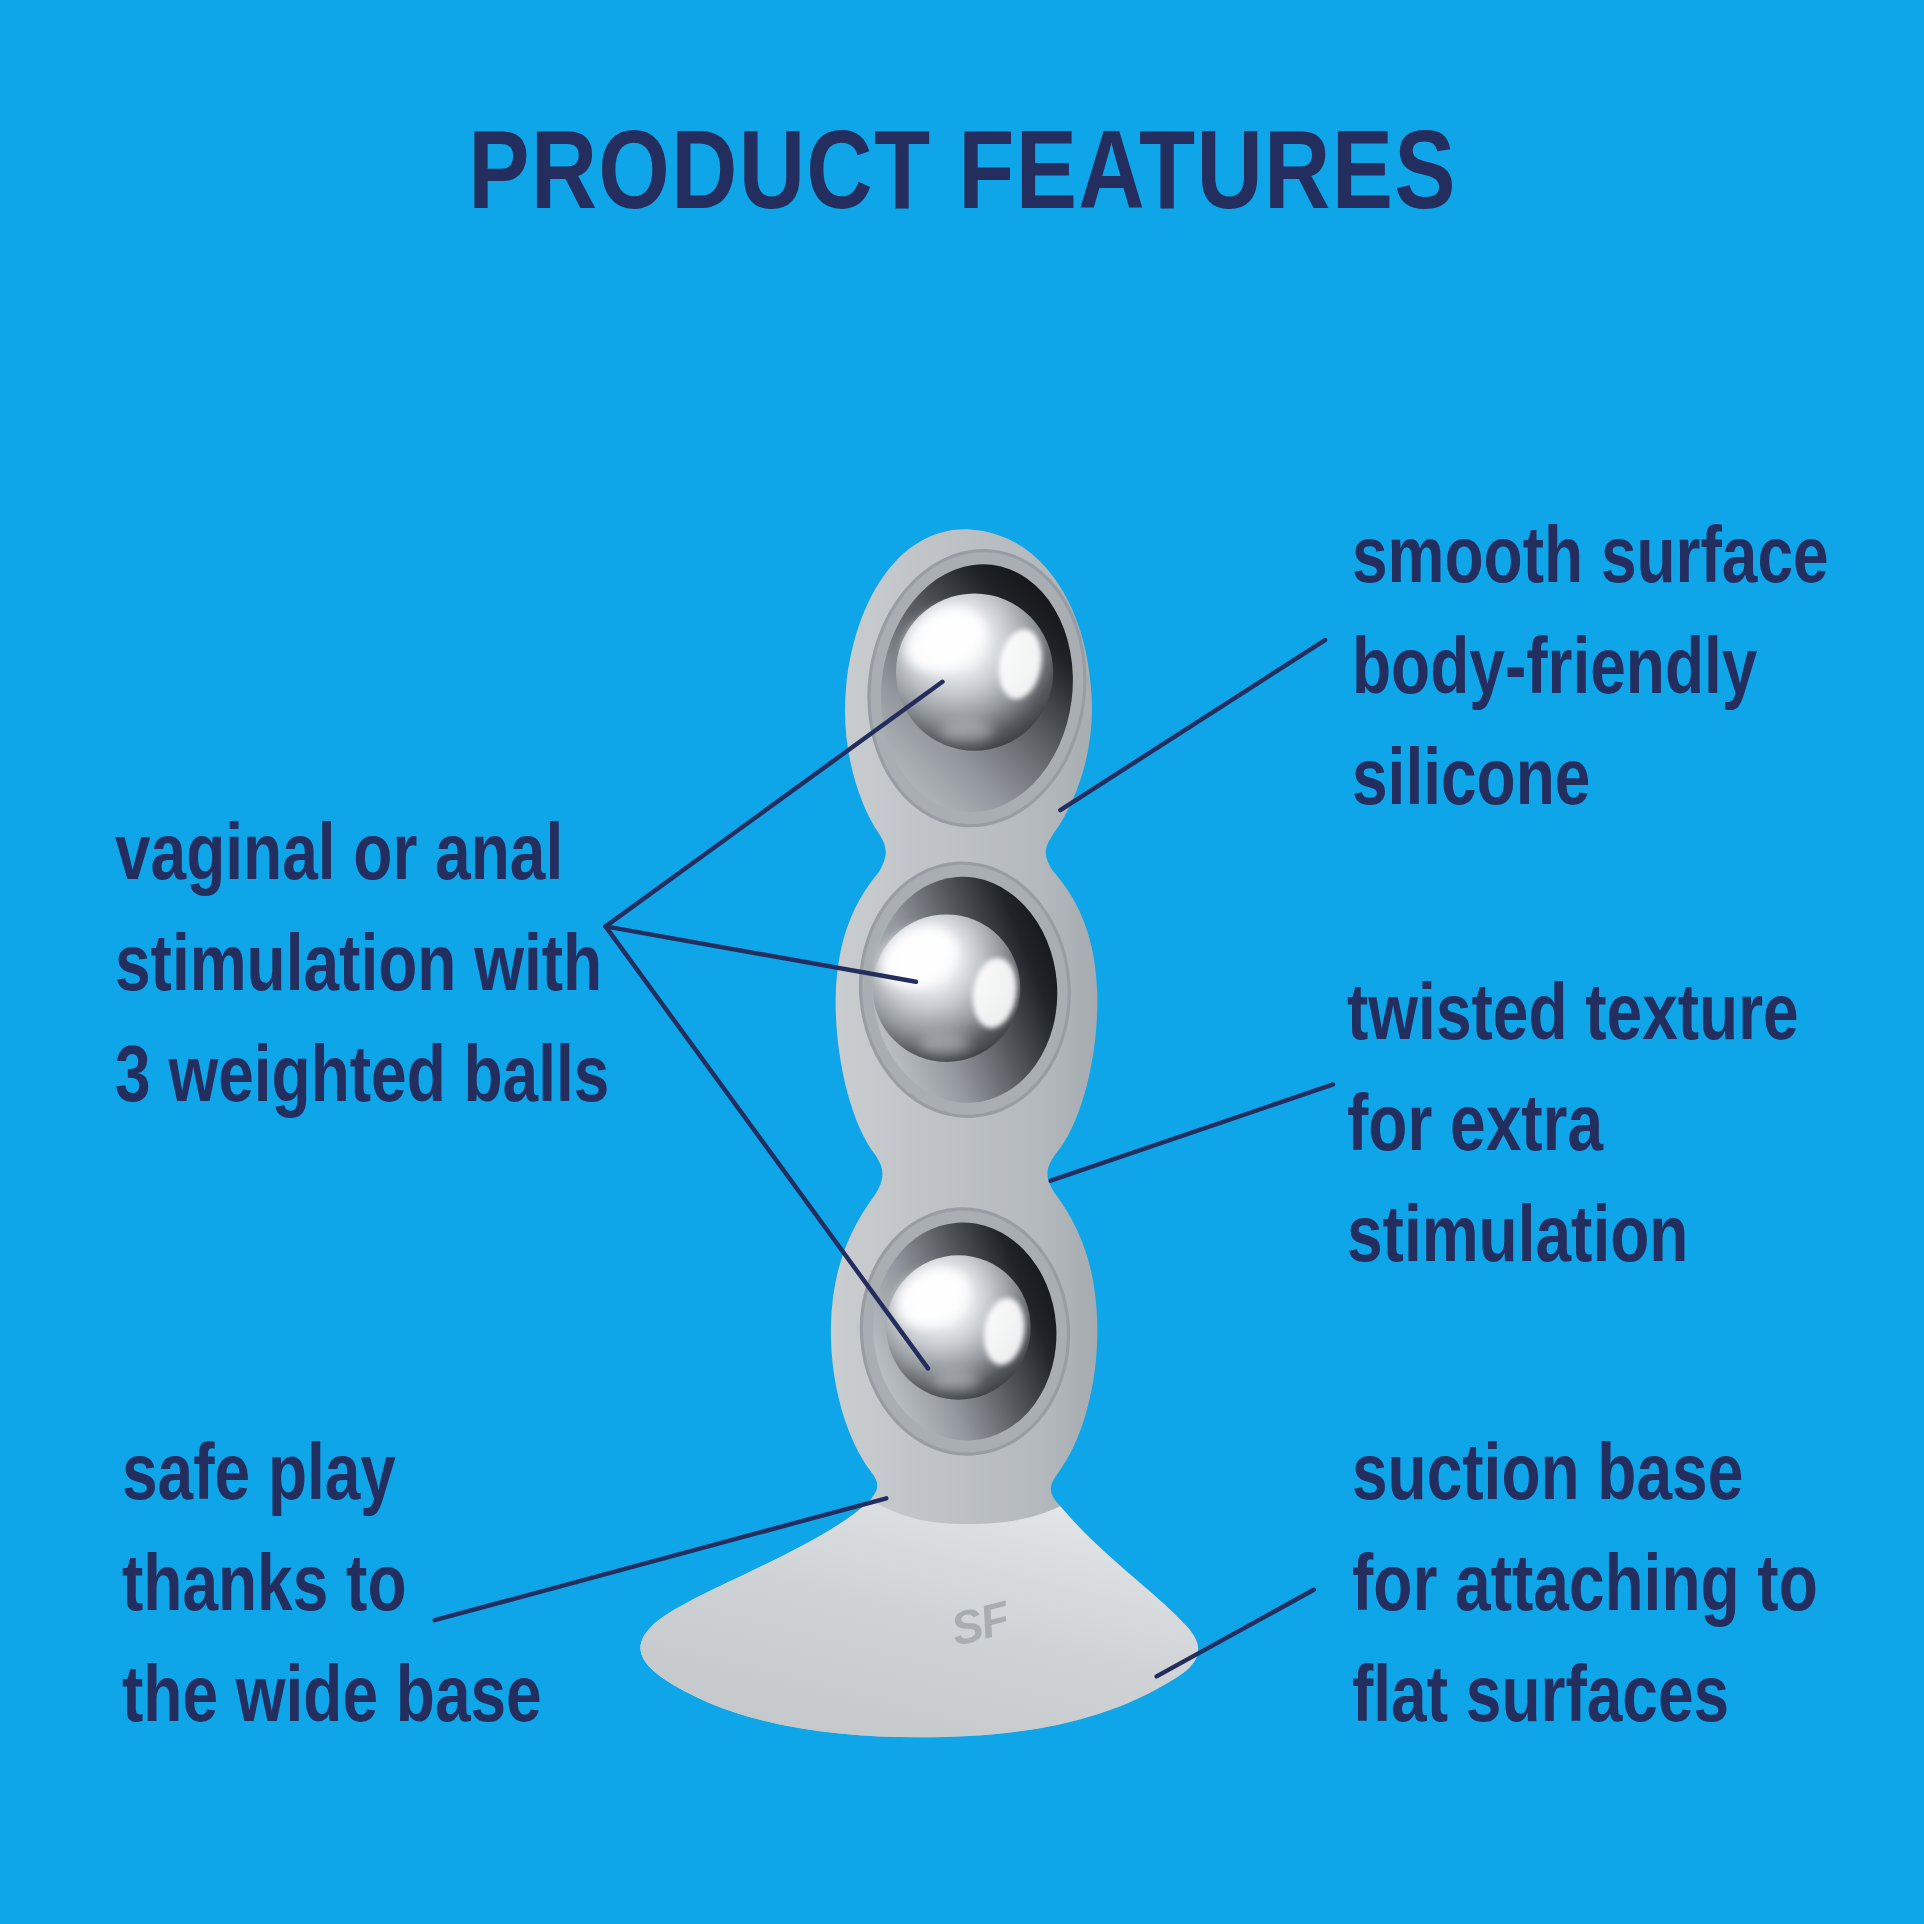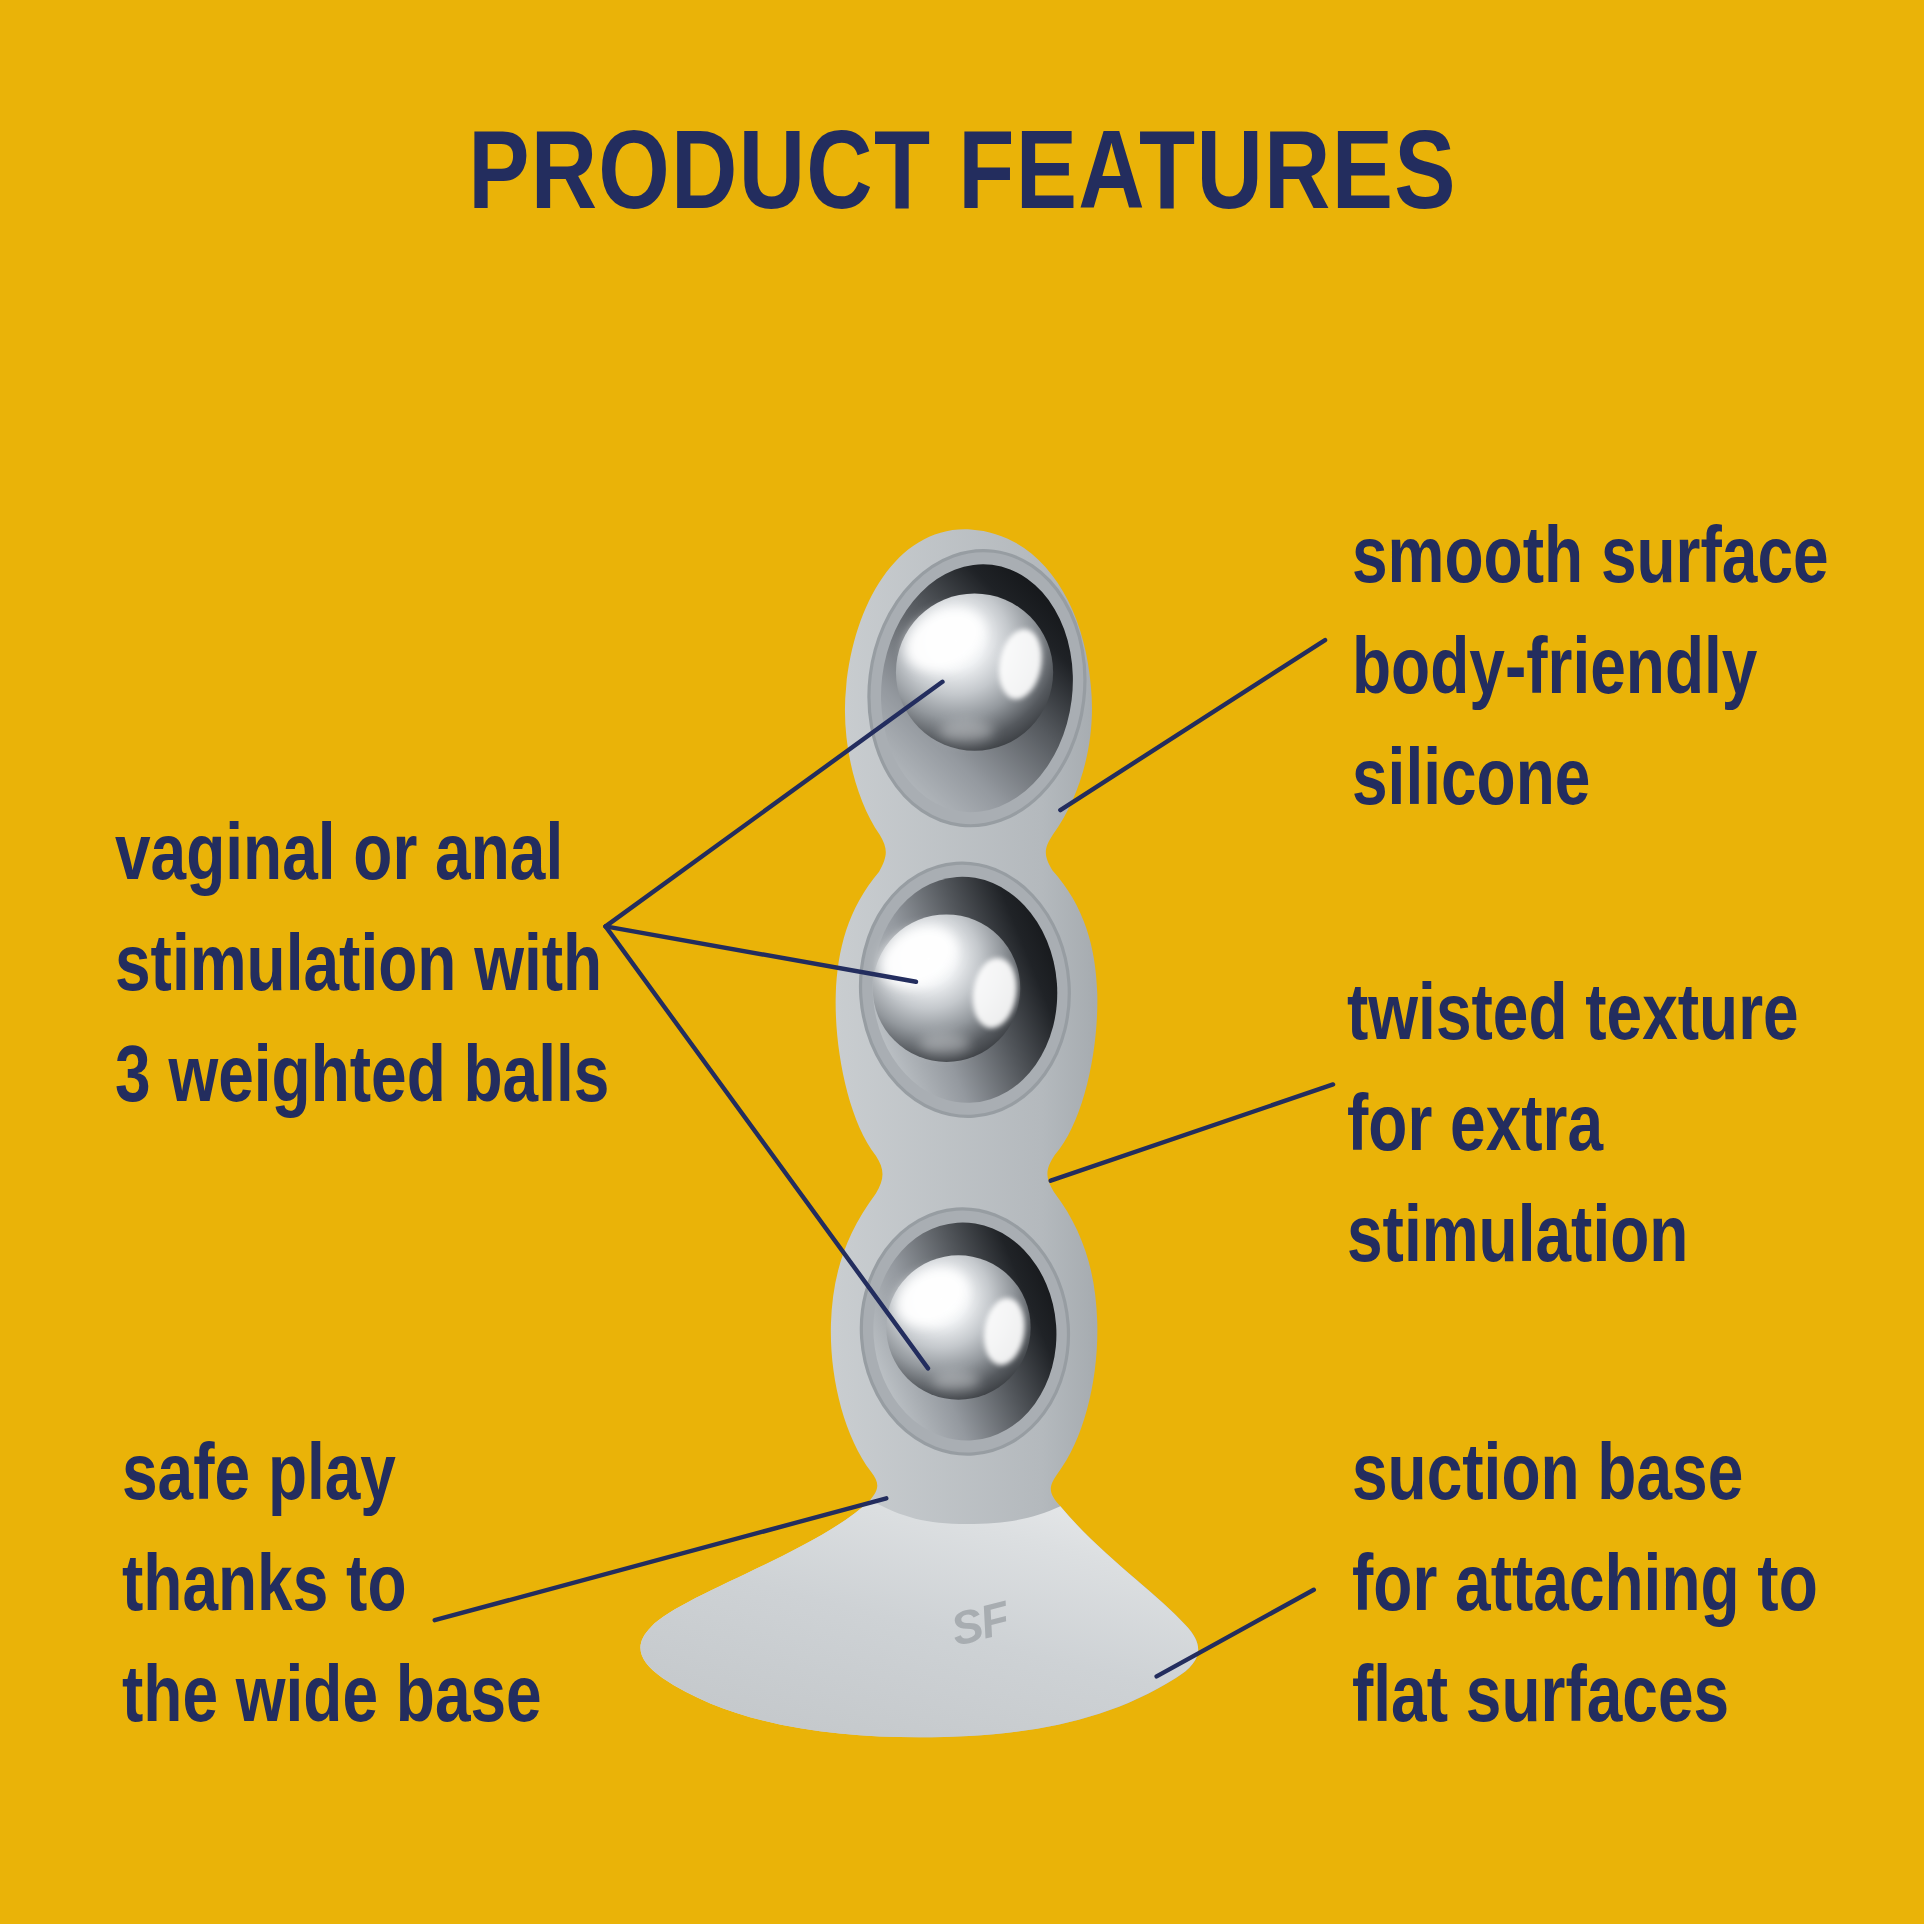"PRODUCT FEATURES" .canvas { background: #eab308 -> #0ea5e9 }
